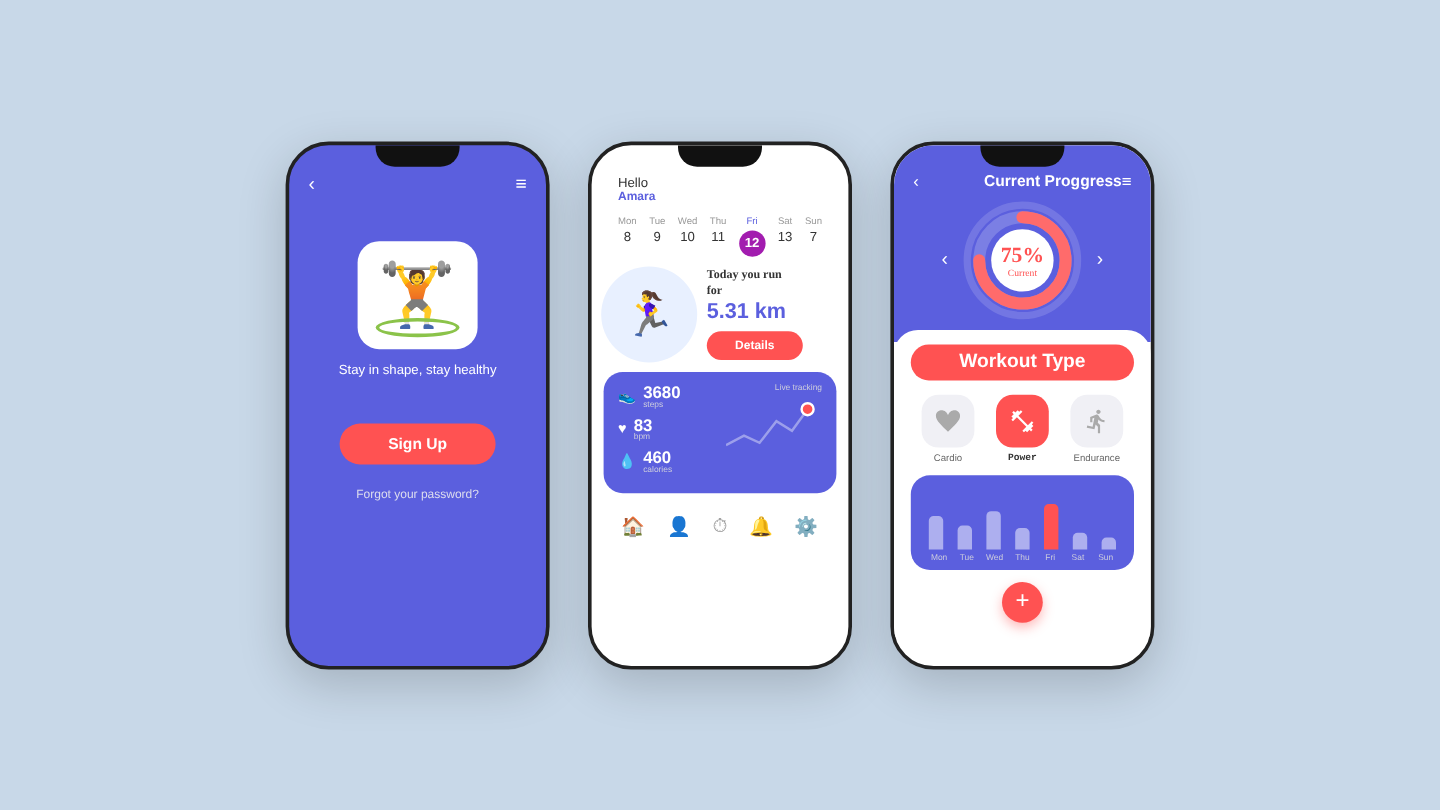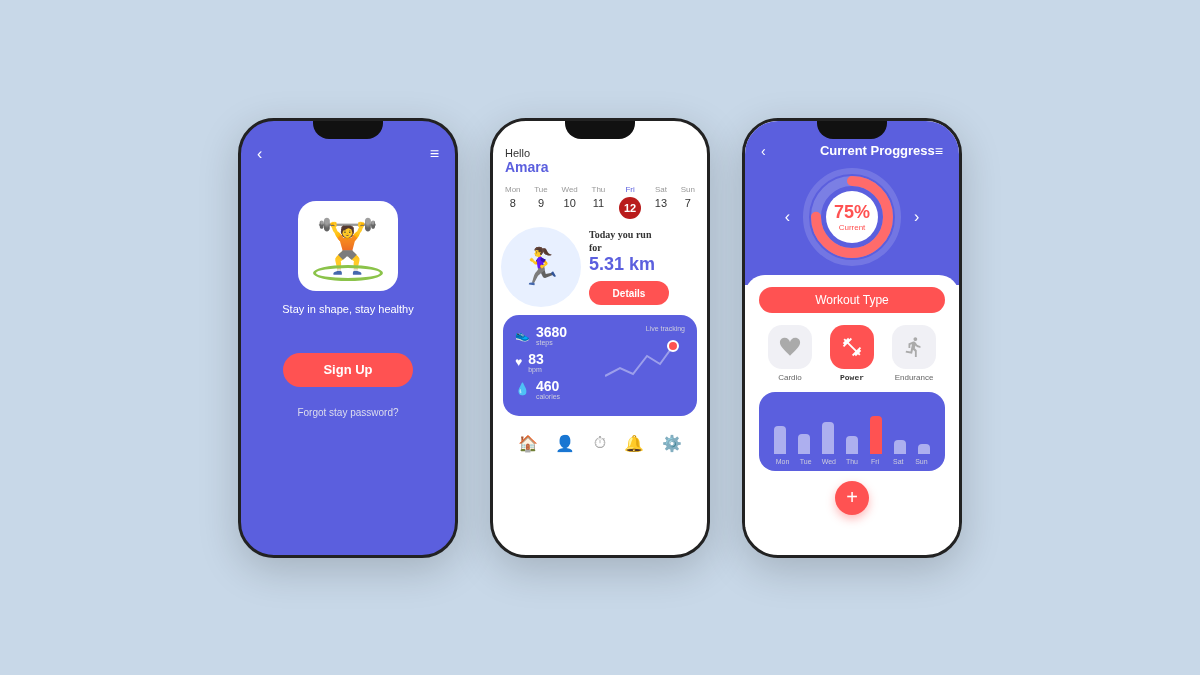"Hello" .phone-2 .top-section { padding: 26px 12px 0 -> 26px 22px 0 }
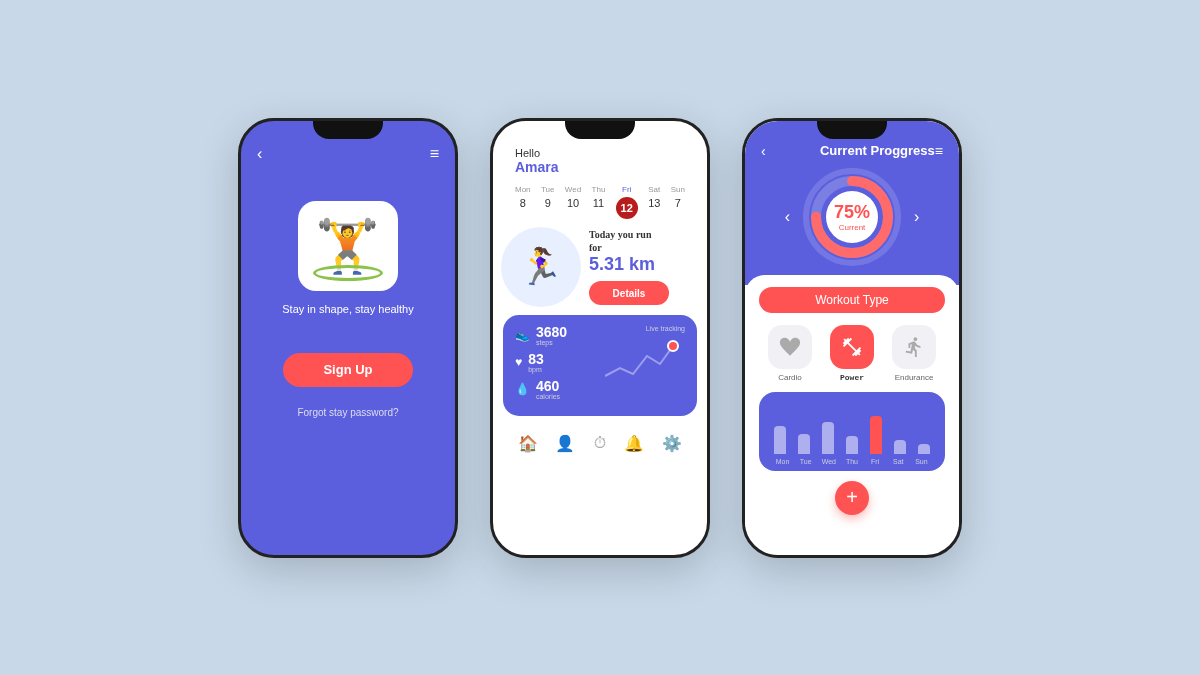"Amara" .name-text { font-size: 14px -> 10px }
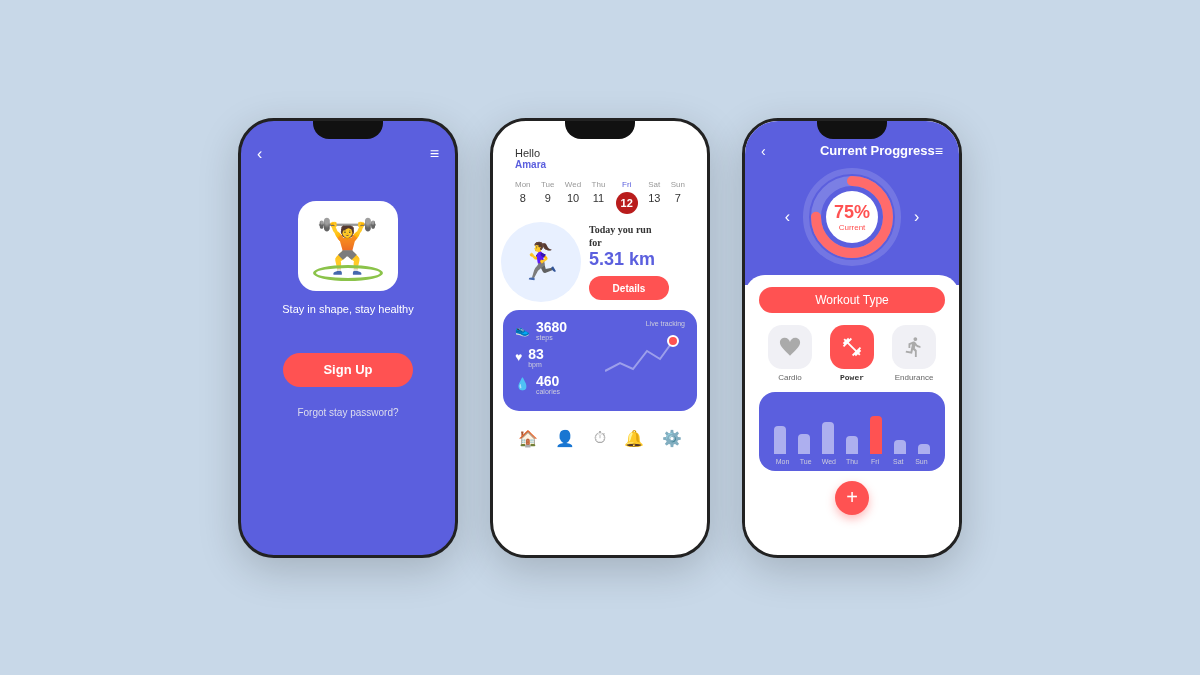"12" .cal-day.active .day-num { background: #b91c1c -> #a21caf }
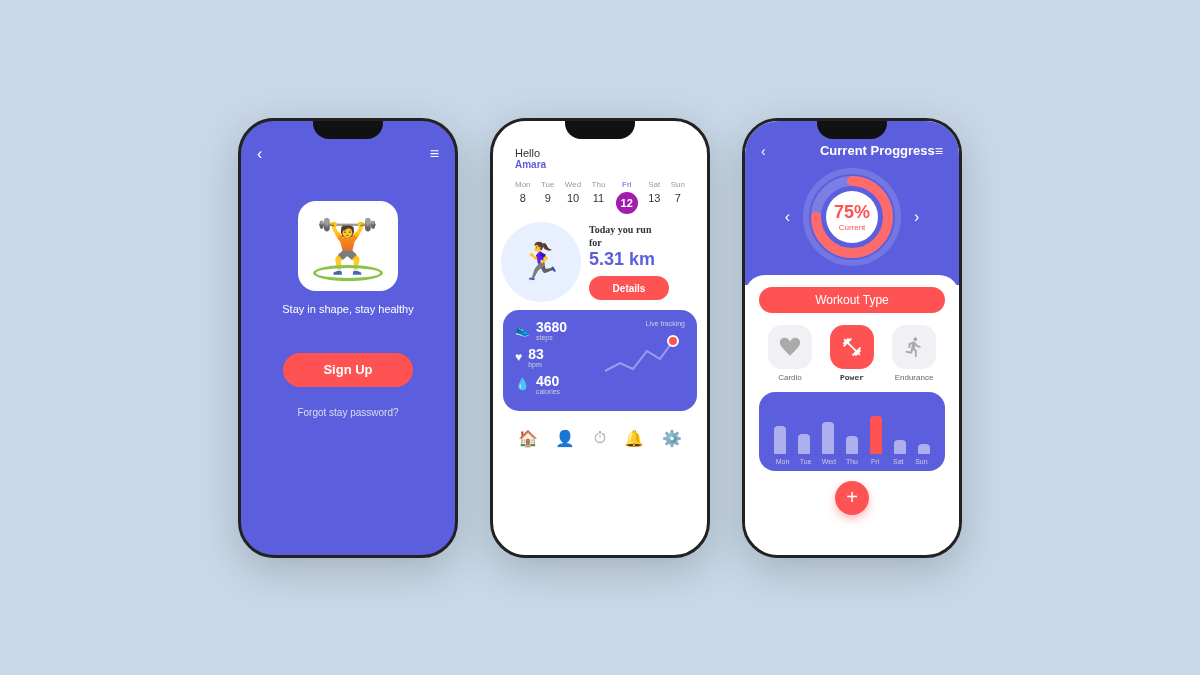"75%" .donut-container { font-family: none -> Liberation Serif, serif }
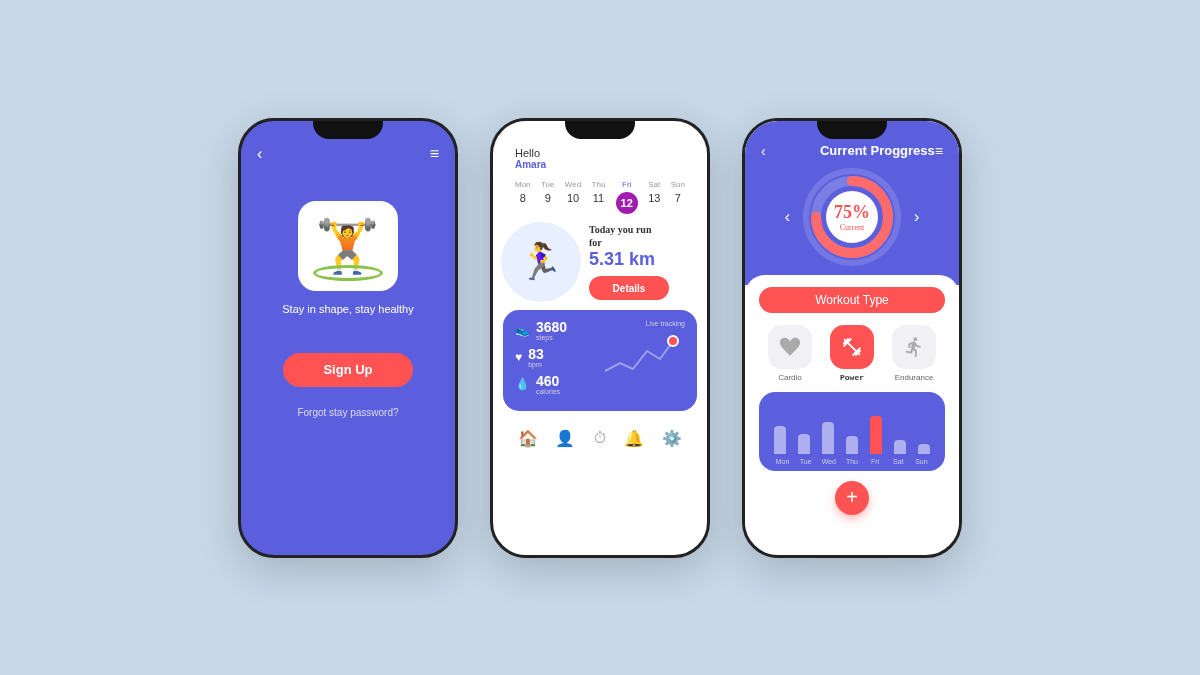"Workout Type" .workout-type-pill { font-size: 12px -> 16px; font-weight: 400 -> 700 }
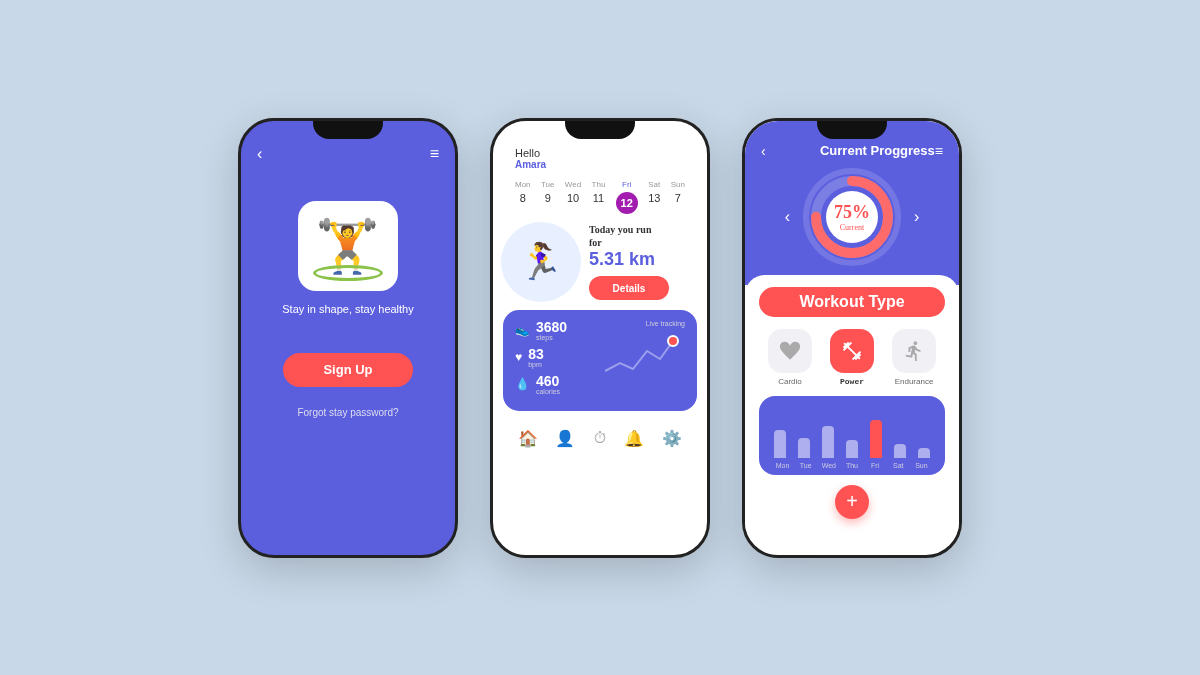"Forgot stay password?" div.forgot-text { text: stay -> your }
